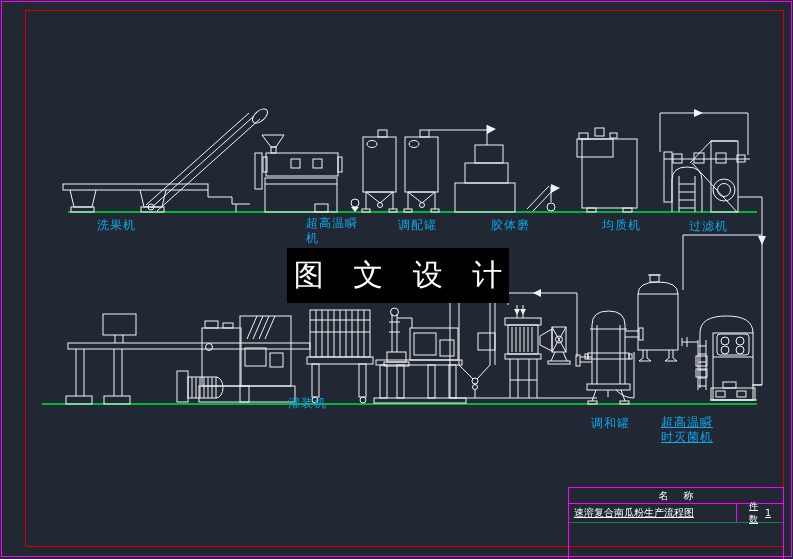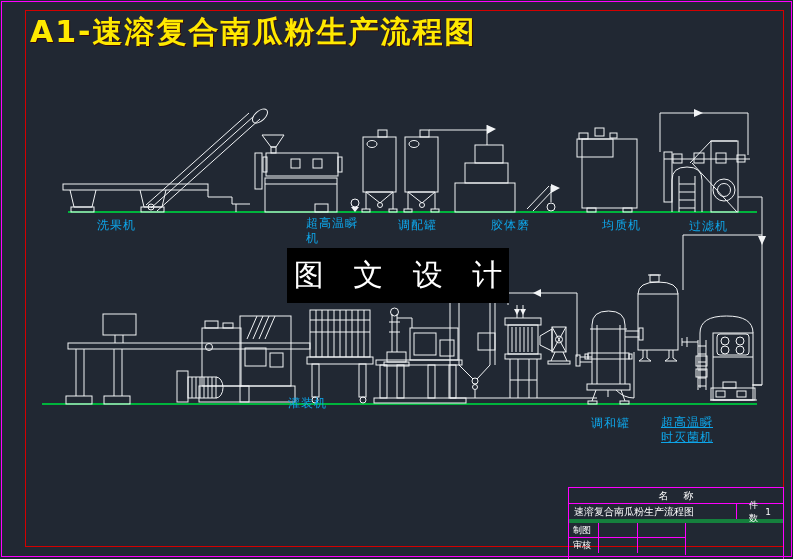"A1-速溶复合南瓜粉生产流程图" div.abs { html: <div>A1-速溶复合南瓜粉生产流程图</div> -> none }
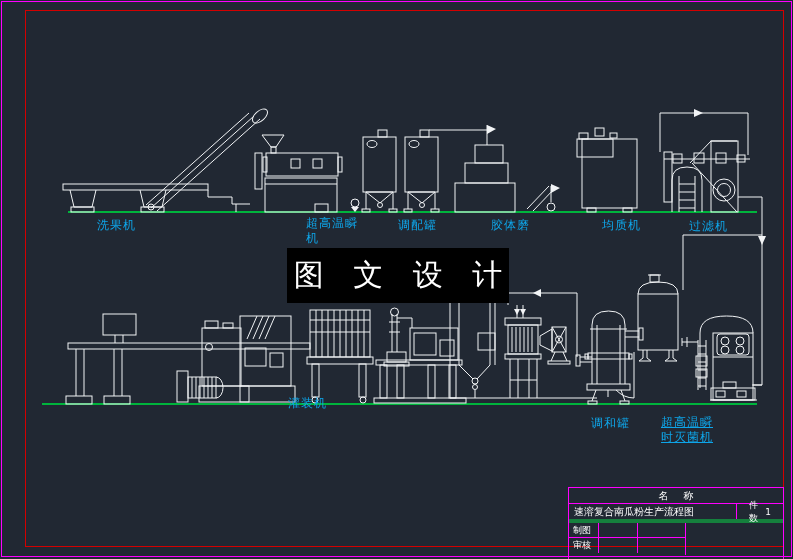"速溶复合南瓜粉生产流程图" #tblock .r2 { border-bottom: 4px solid #15803d -> 1px solid #15803d; text-decoration: none -> underline }
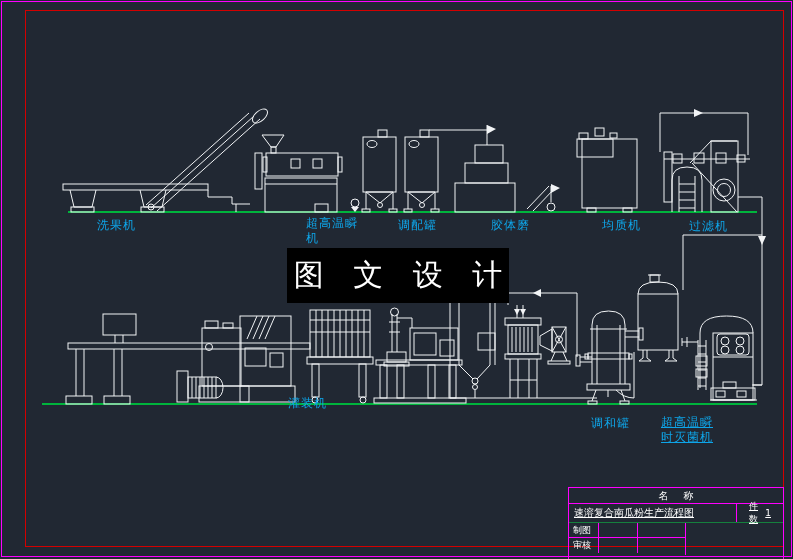"制图" div.r34 { html: <div> <div> <div> <div>制图</div> <div></div> <div></div> </div> <div> <div>审核</div> <div></div> <div></div> </div> </div> <div></div> </div> -> none }
